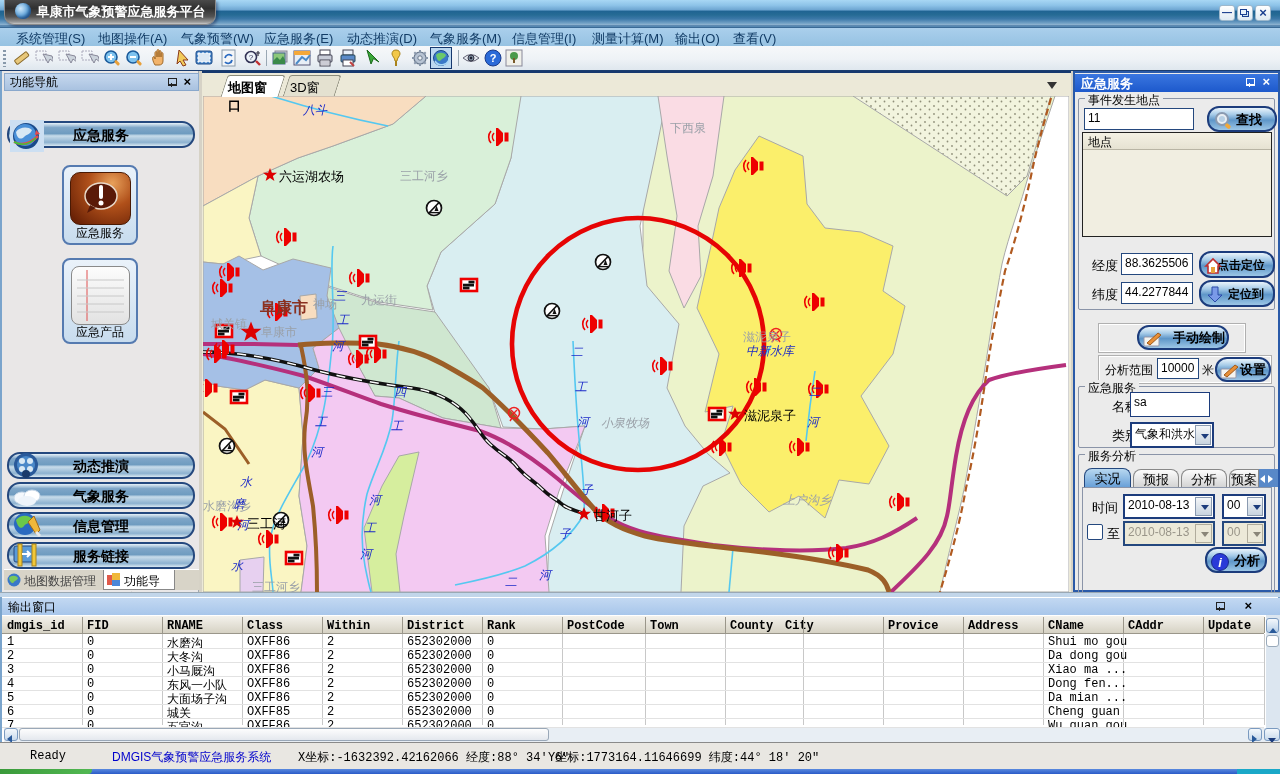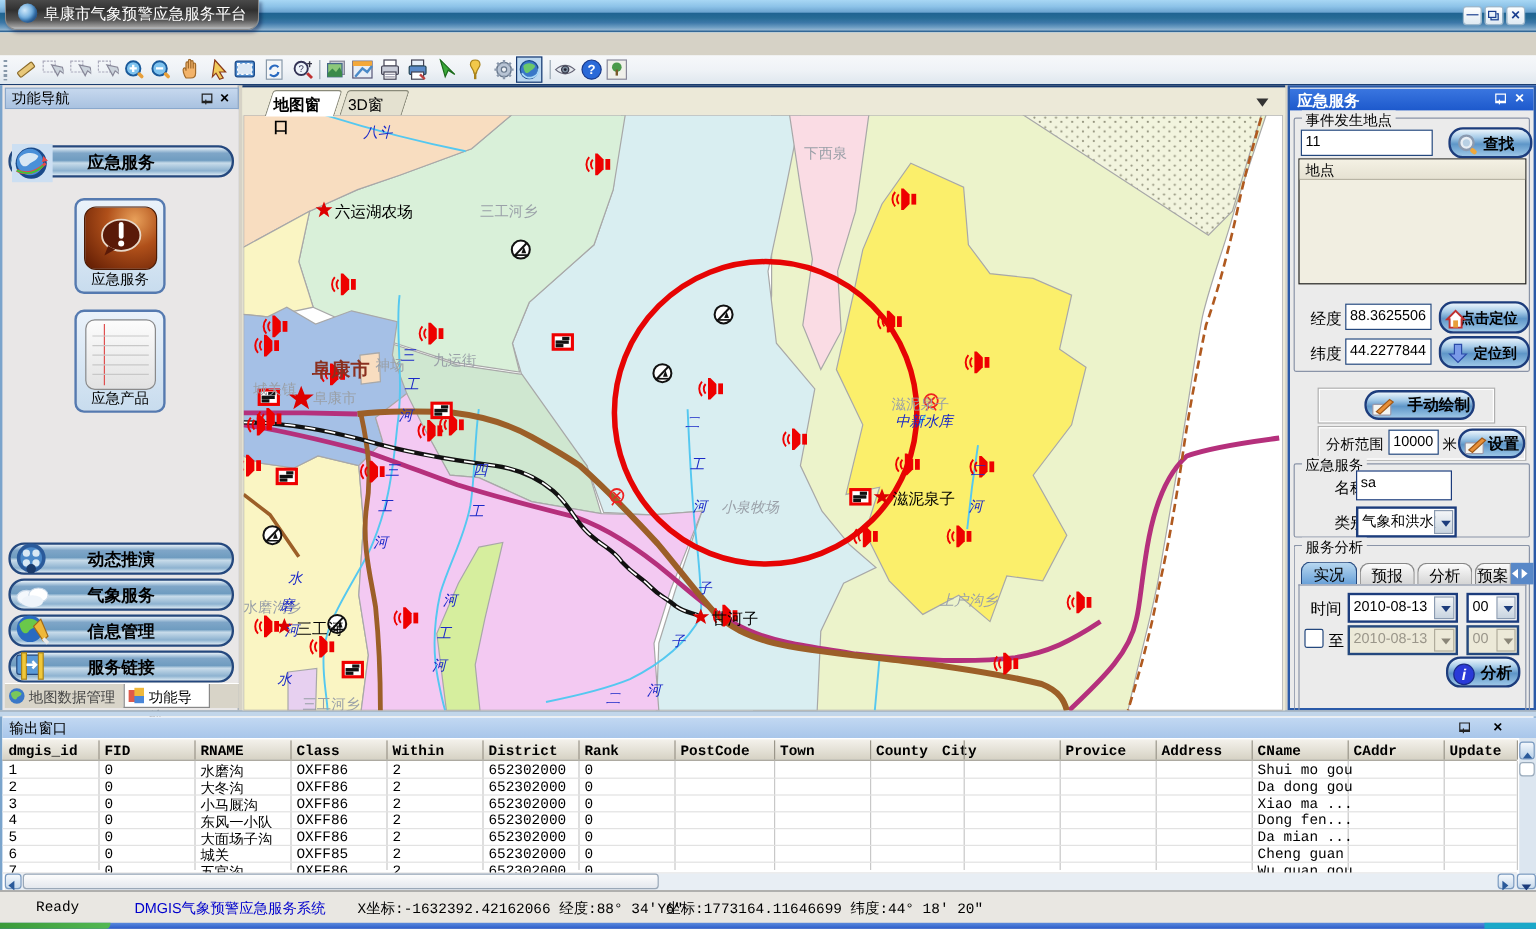"阜康市气象预警应急服务平台" #titlepill { font-weight: normal -> bold }
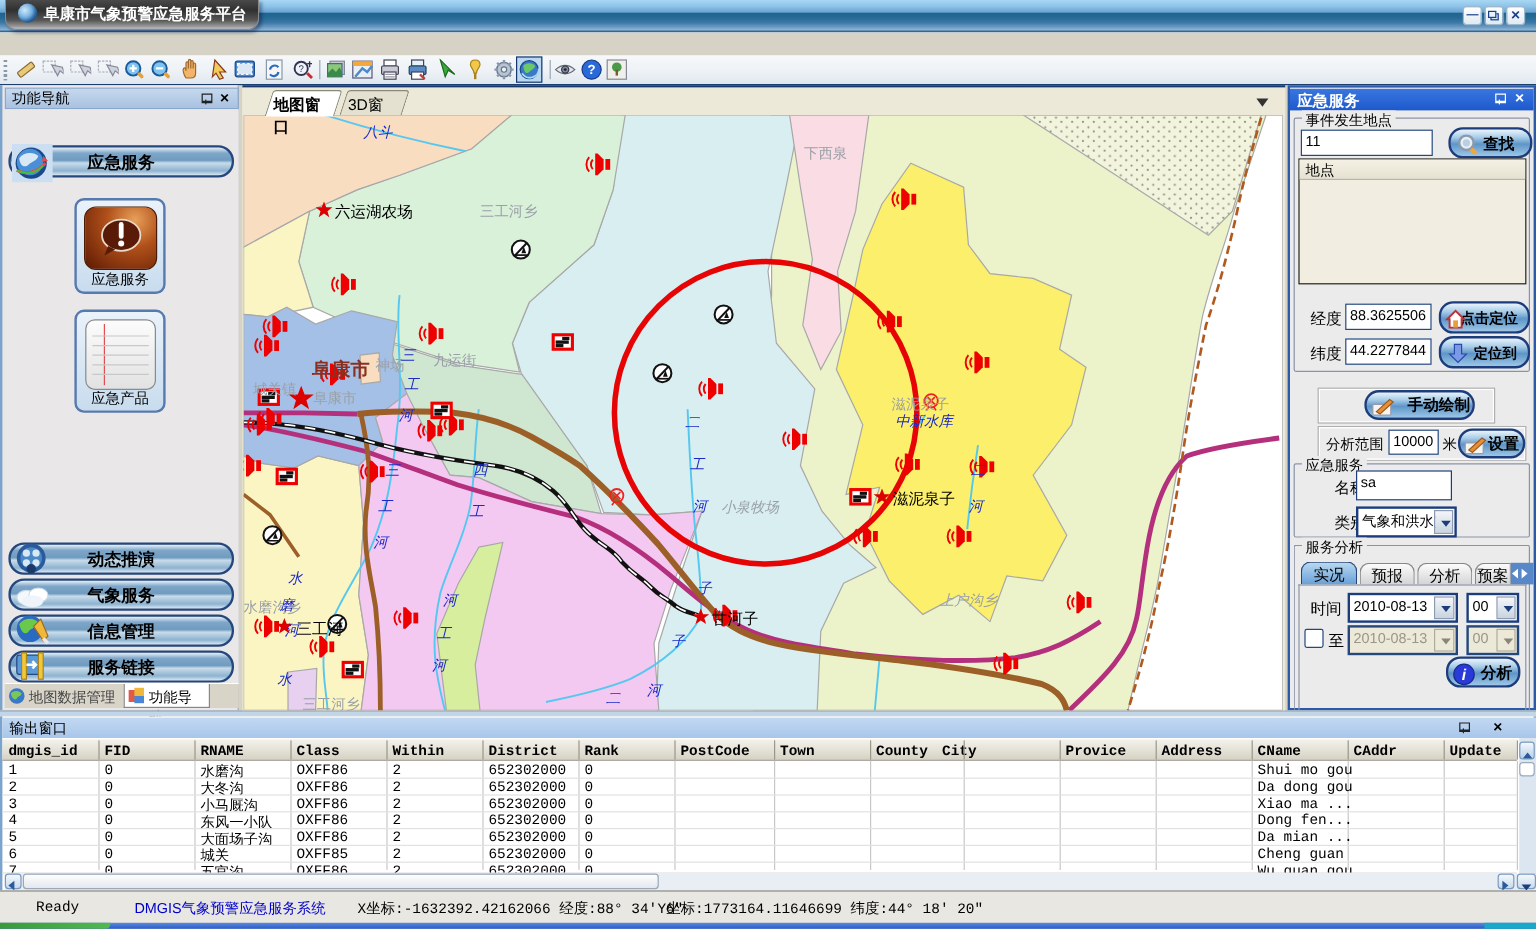"系统管理(S)" div.abs { html: none -> <div> <span>系统管理(S)</span> <span>地图操作(A)</span> <span>气象预警(W)</span> <span>应急服务(E)</span> <span>动态推演(D)</span> <span>气象服务(M)</span> <span>信息管理(I)</span> <span>测量计算(M)</span> <span>输出(O)</span> <span>查看(V)</span> </div> }
